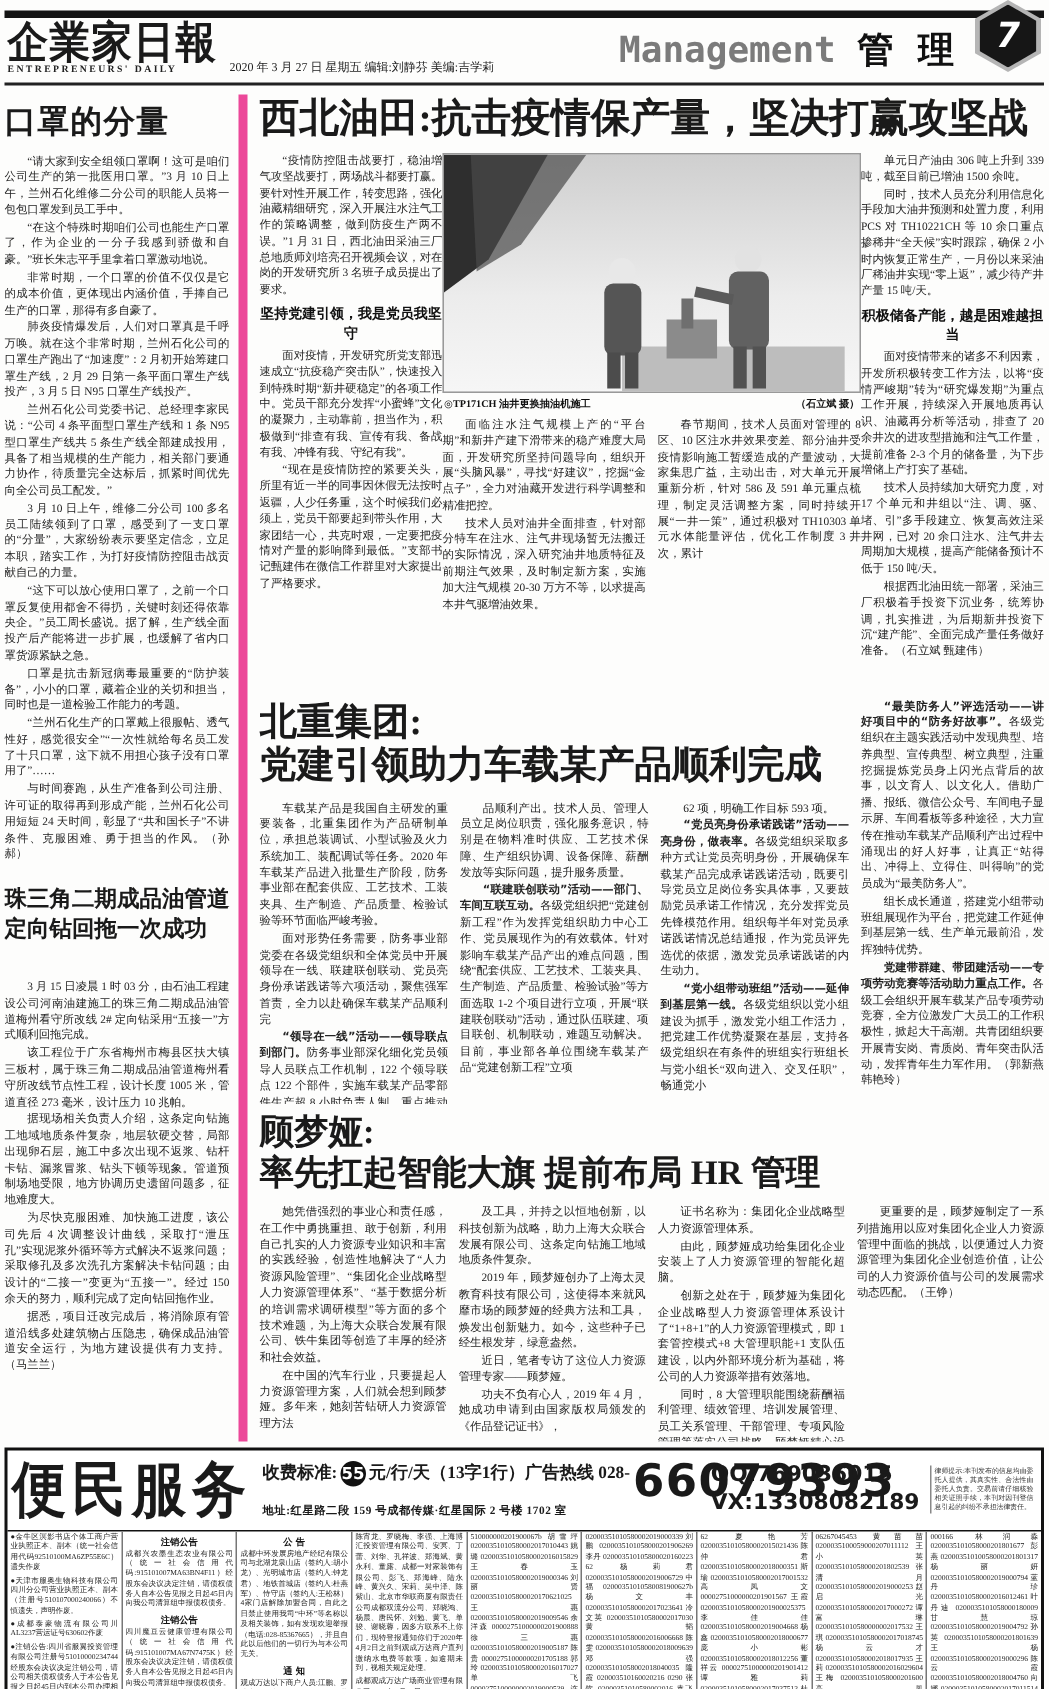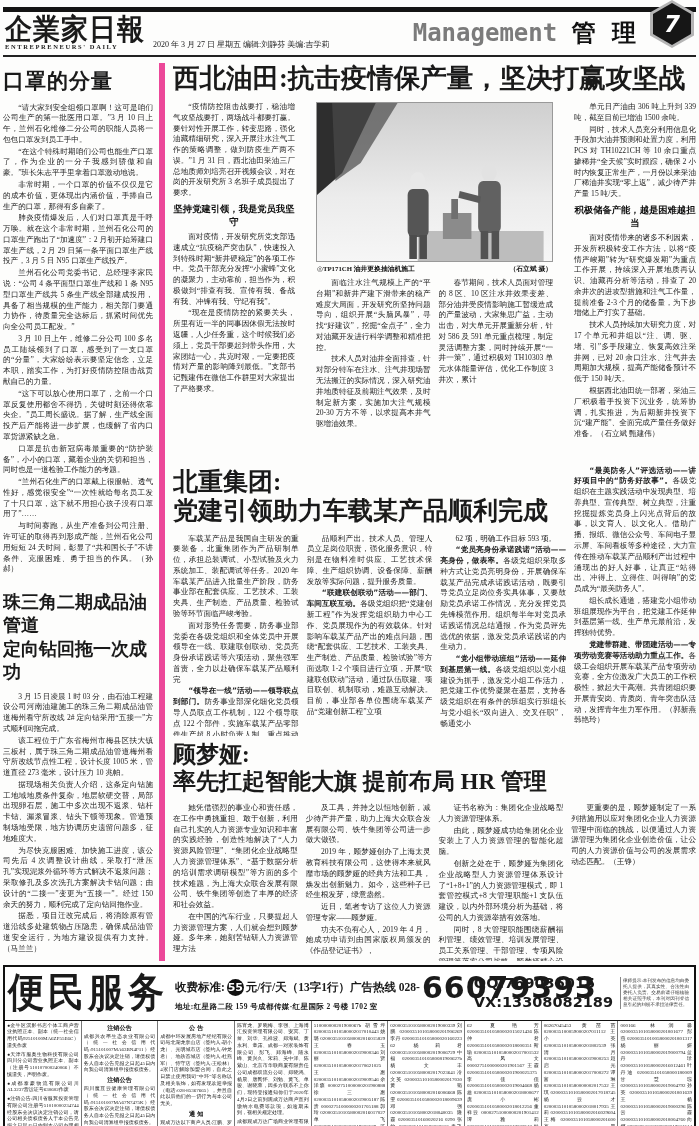"“疫情防控阻击战要打，稳油增气攻坚战要打，两场战斗都要打赢。要针对性开展工作，转" .xb-body { gap: 21px -> 0 }
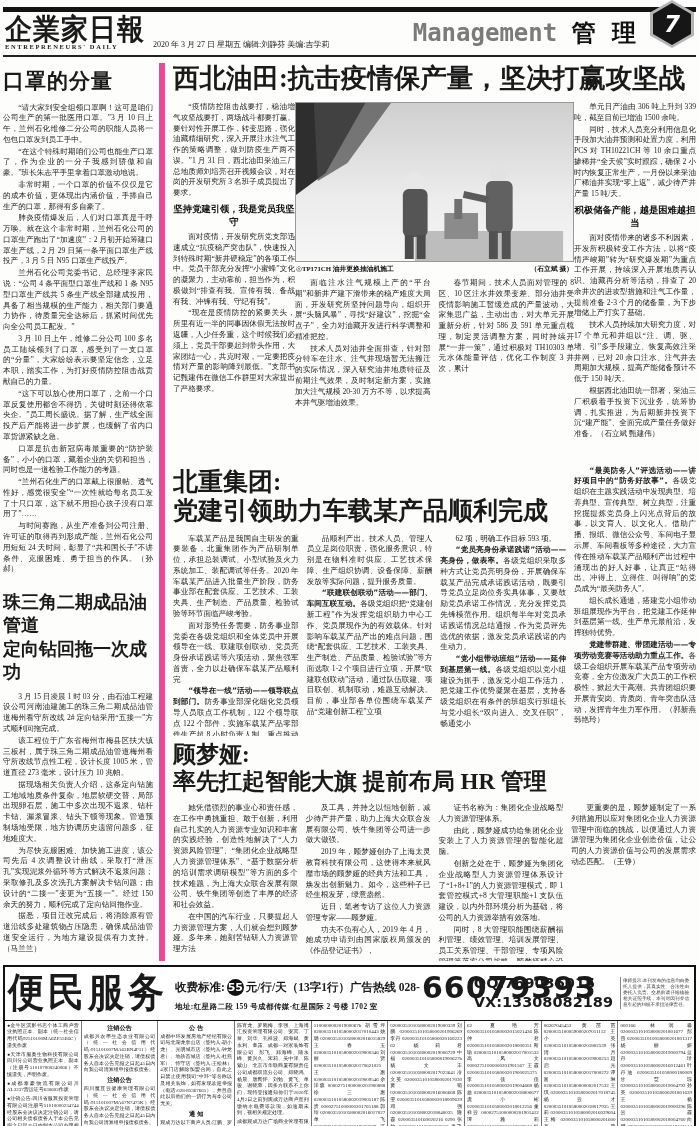"珠三角二期成品油管道" .a2-title { font-size: 18px -> 15px; margin: 16px 0 7px -> 16px 0 23px }
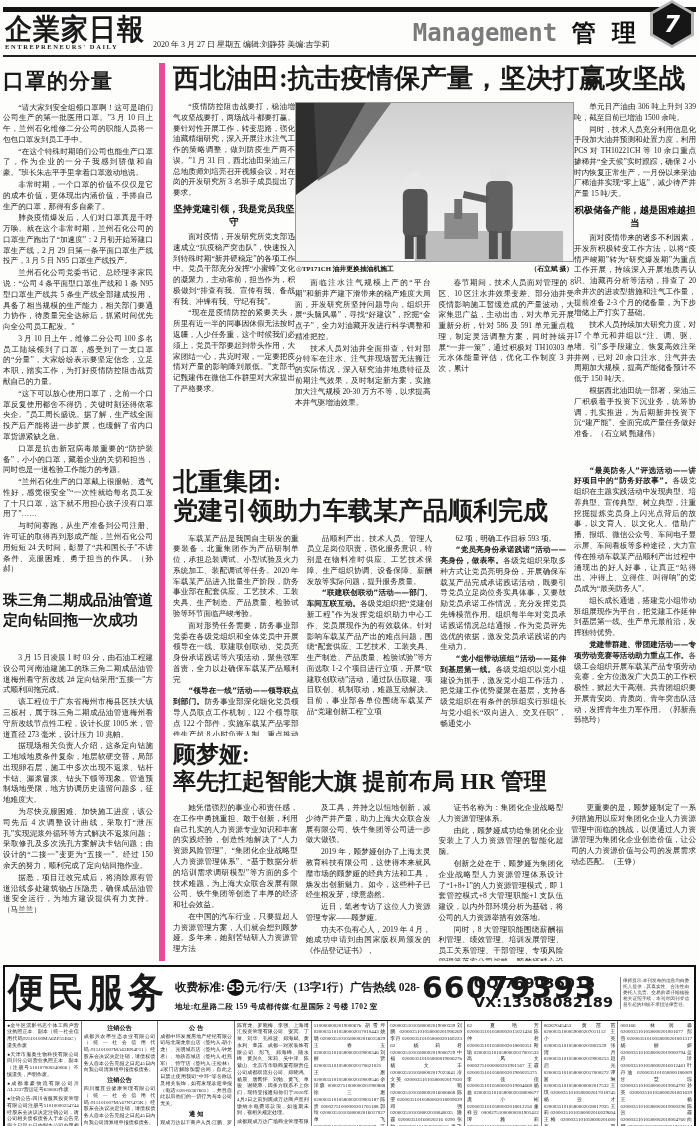"及工具，并持之以恒地创新，减少待产井产量，助力上海大众联合发展有限公司、铁牛集团" p.para { text: 减少待产井产量，助力上海大众联合发展有限公司、铁牛集团等公司进一步做大做强 -> 以科技创新为战略，助力上海大众联合发展有限公司、这条定向钻施工地域地质条件复杂 }
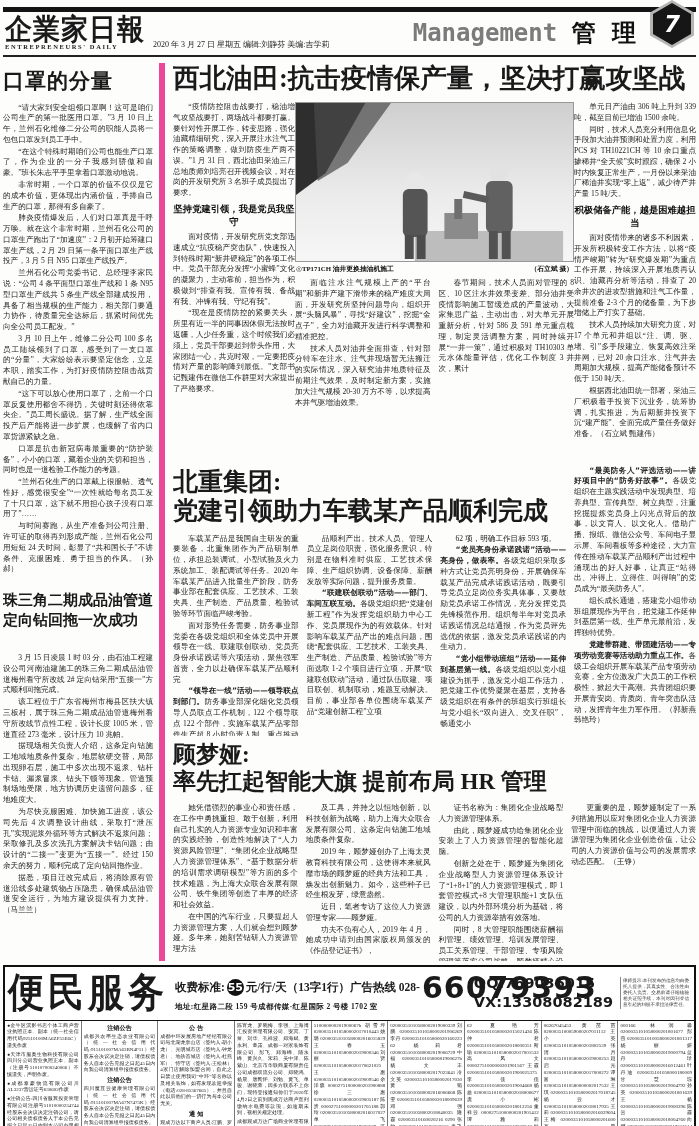"收费标准:" .ads-line1 { align-items: center -> none }
